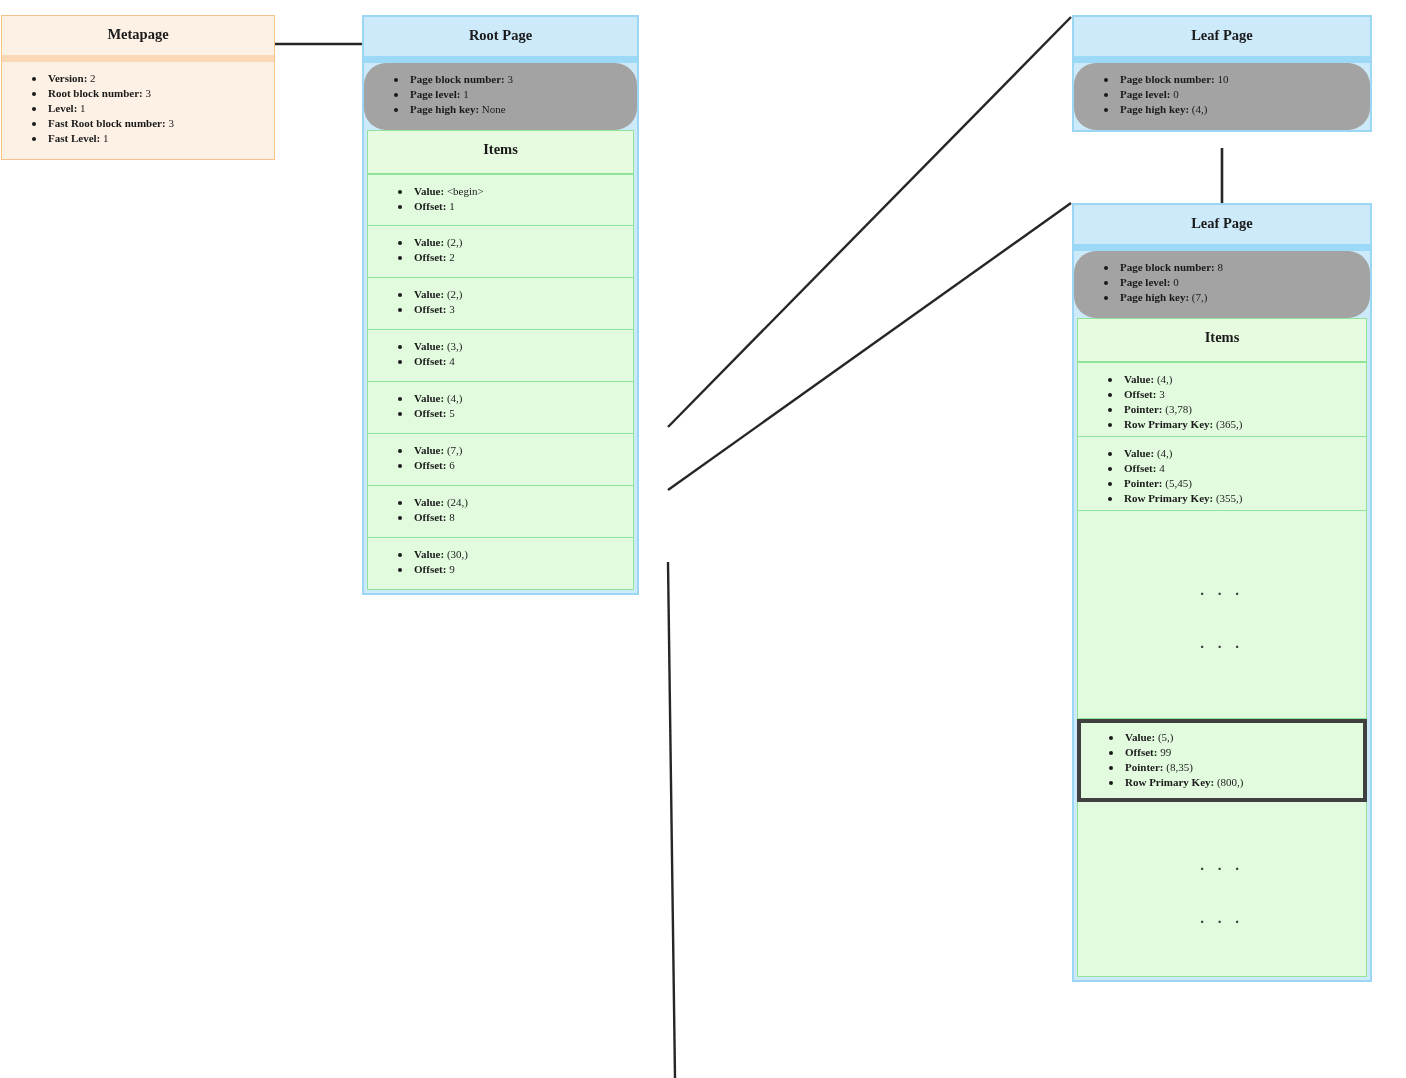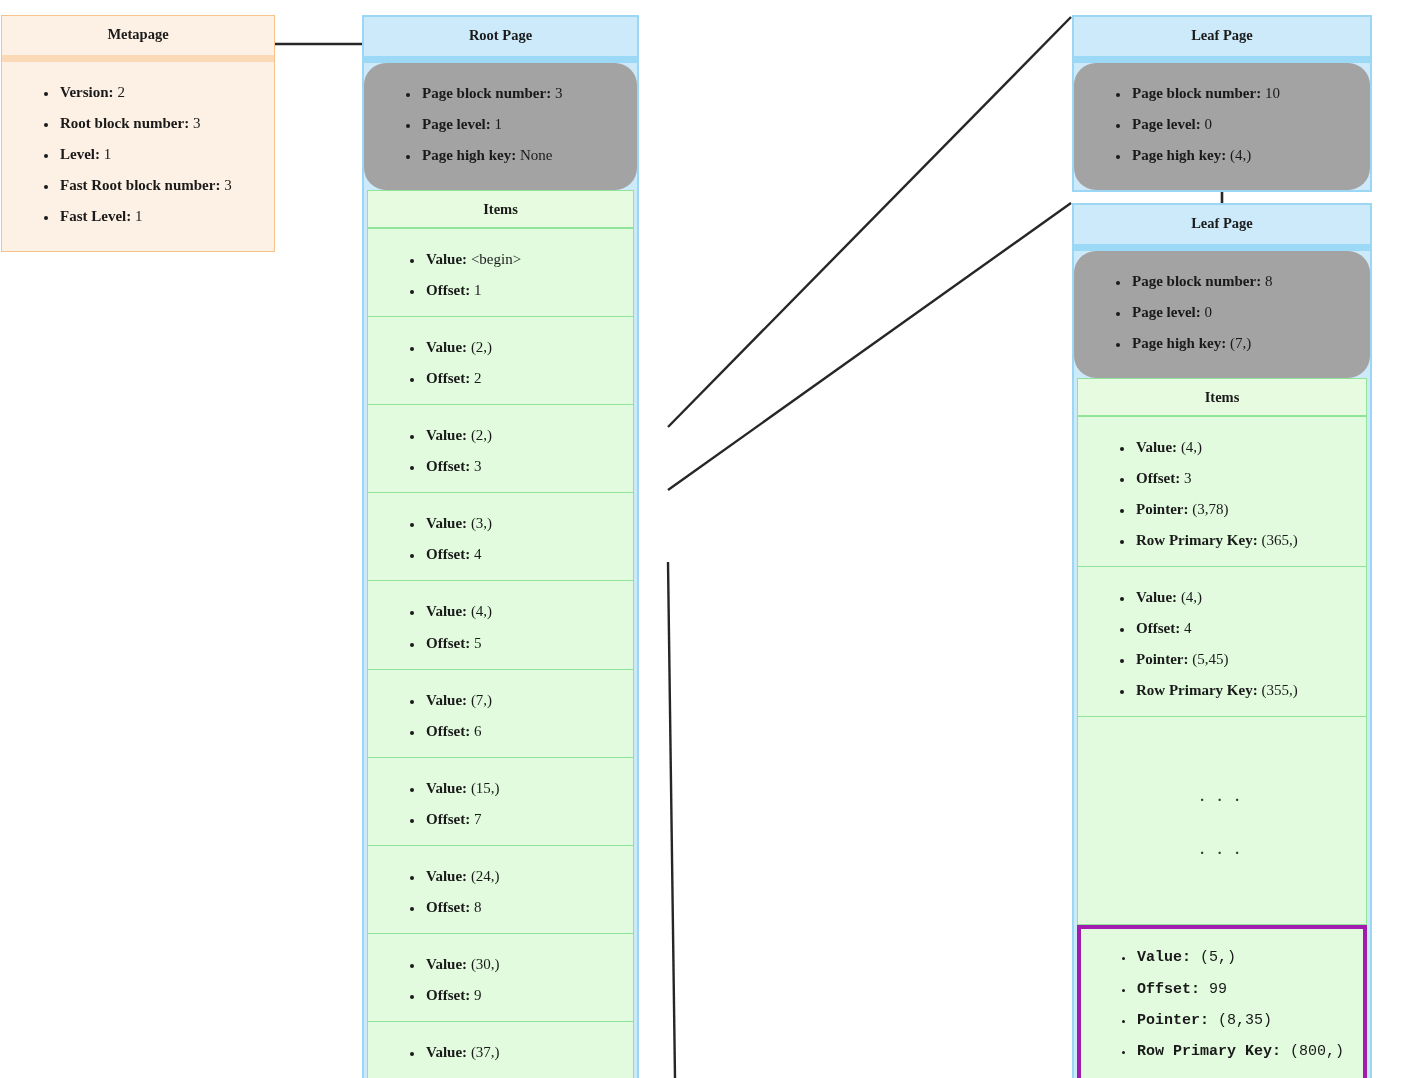"Version: 2" ul.kv li { font-size: 15px -> 11px; margin: 12px -> 0 }
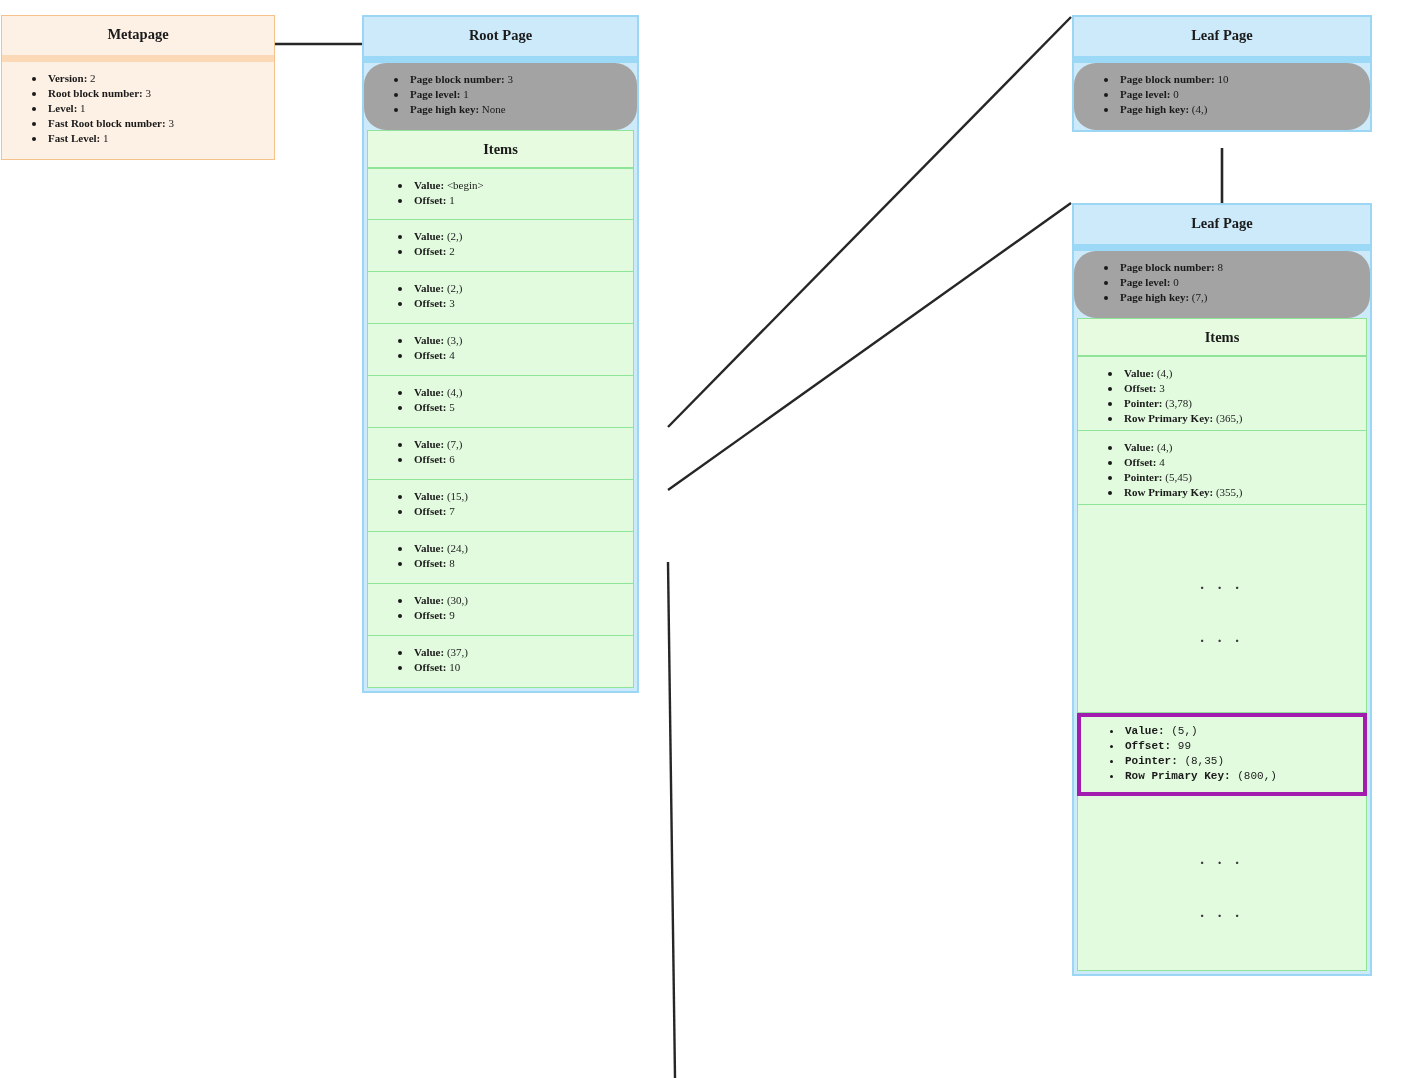"Items" .items-head { padding: 10px 4px 9px 4px -> 10px 4px 15px 4px }
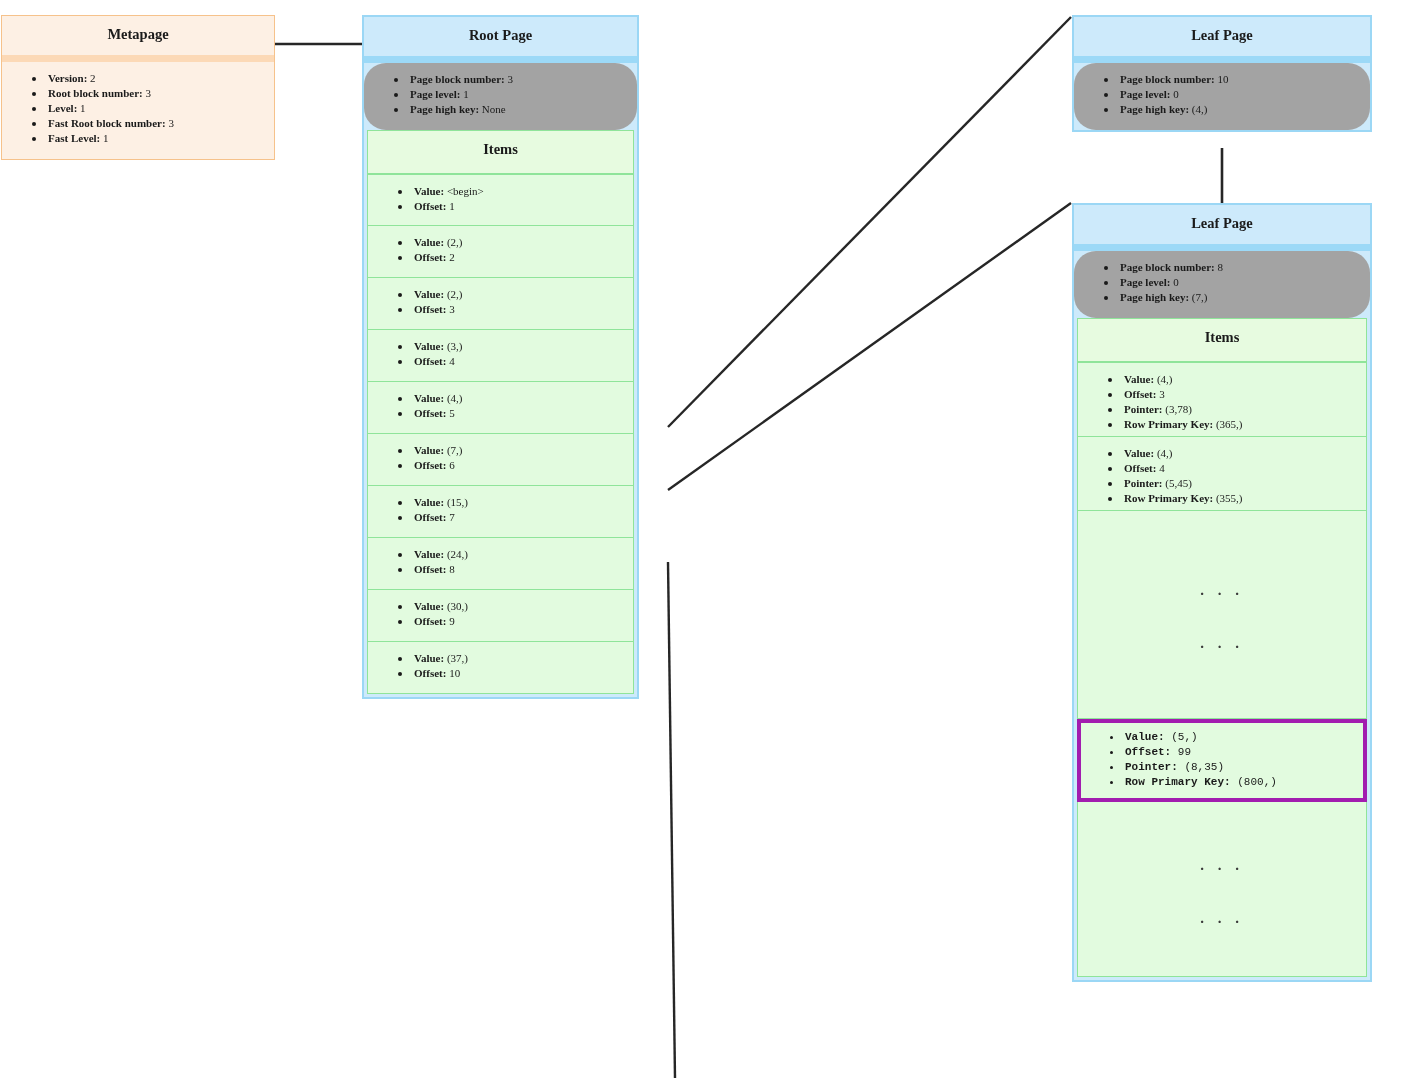"Value: (15,)" div.item { html: <div> <ul> <li><span>Value:</span> <span>(15,)</span></li> <li><span>Offset:</span> <span>7</span></li> </ul> </div> -> none }
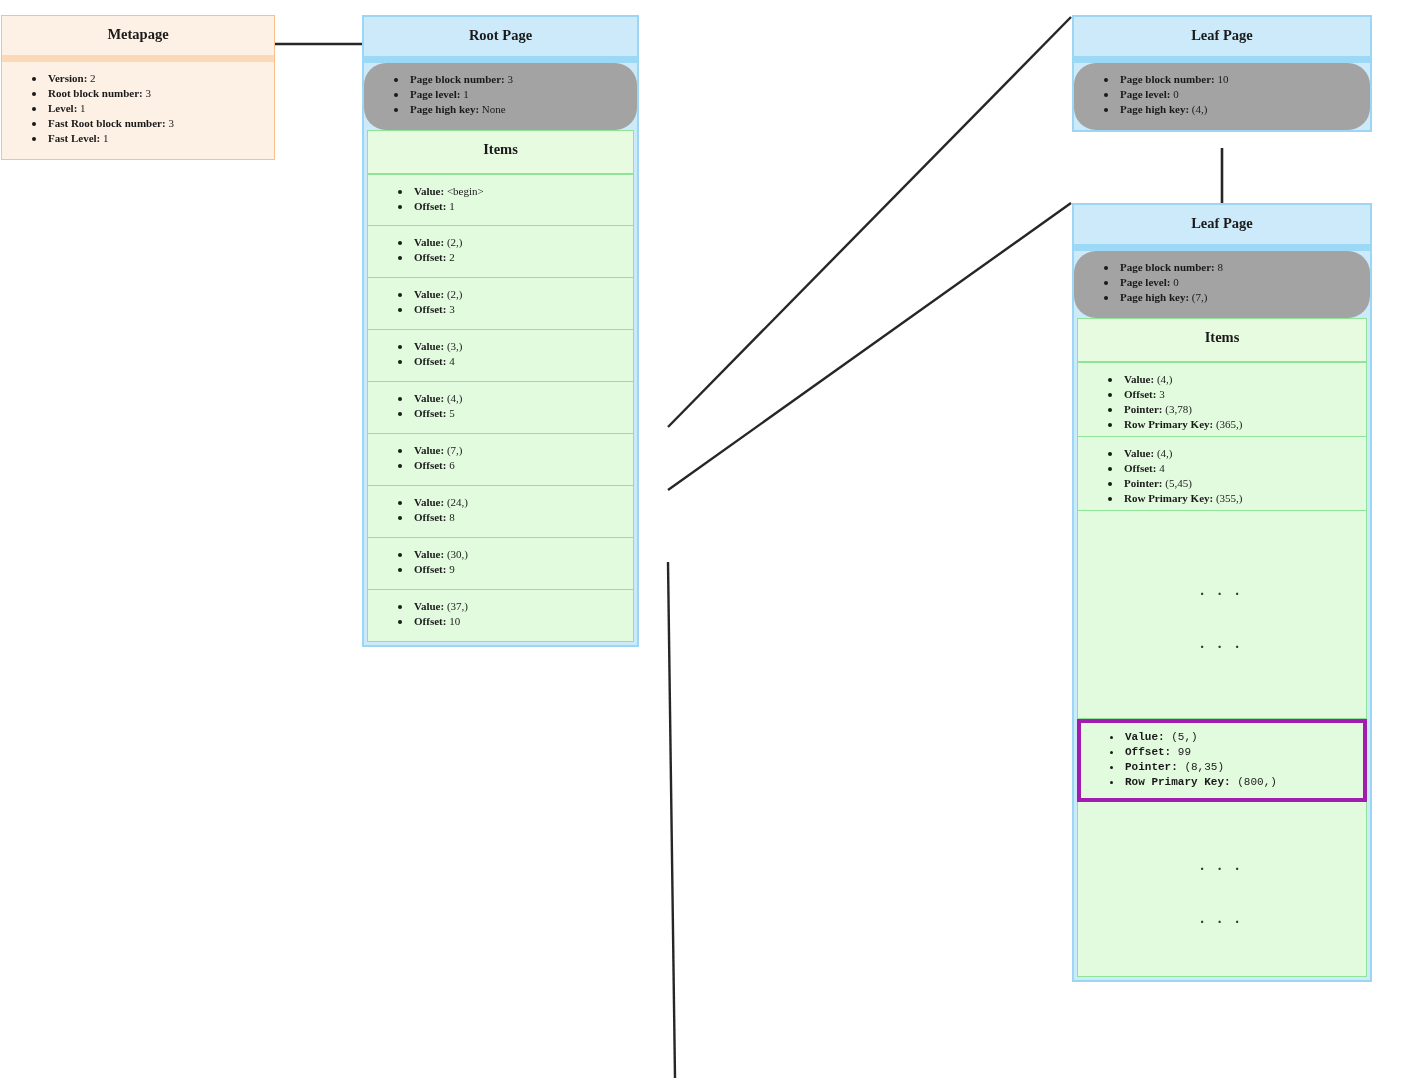"Value: (37,)" div.item { html: <div> <ul> <li><span>Value:</span> <span>(37,)</span></li> <li><span>Offset:</span> <span>10</span></li> </ul> </div> -> none }
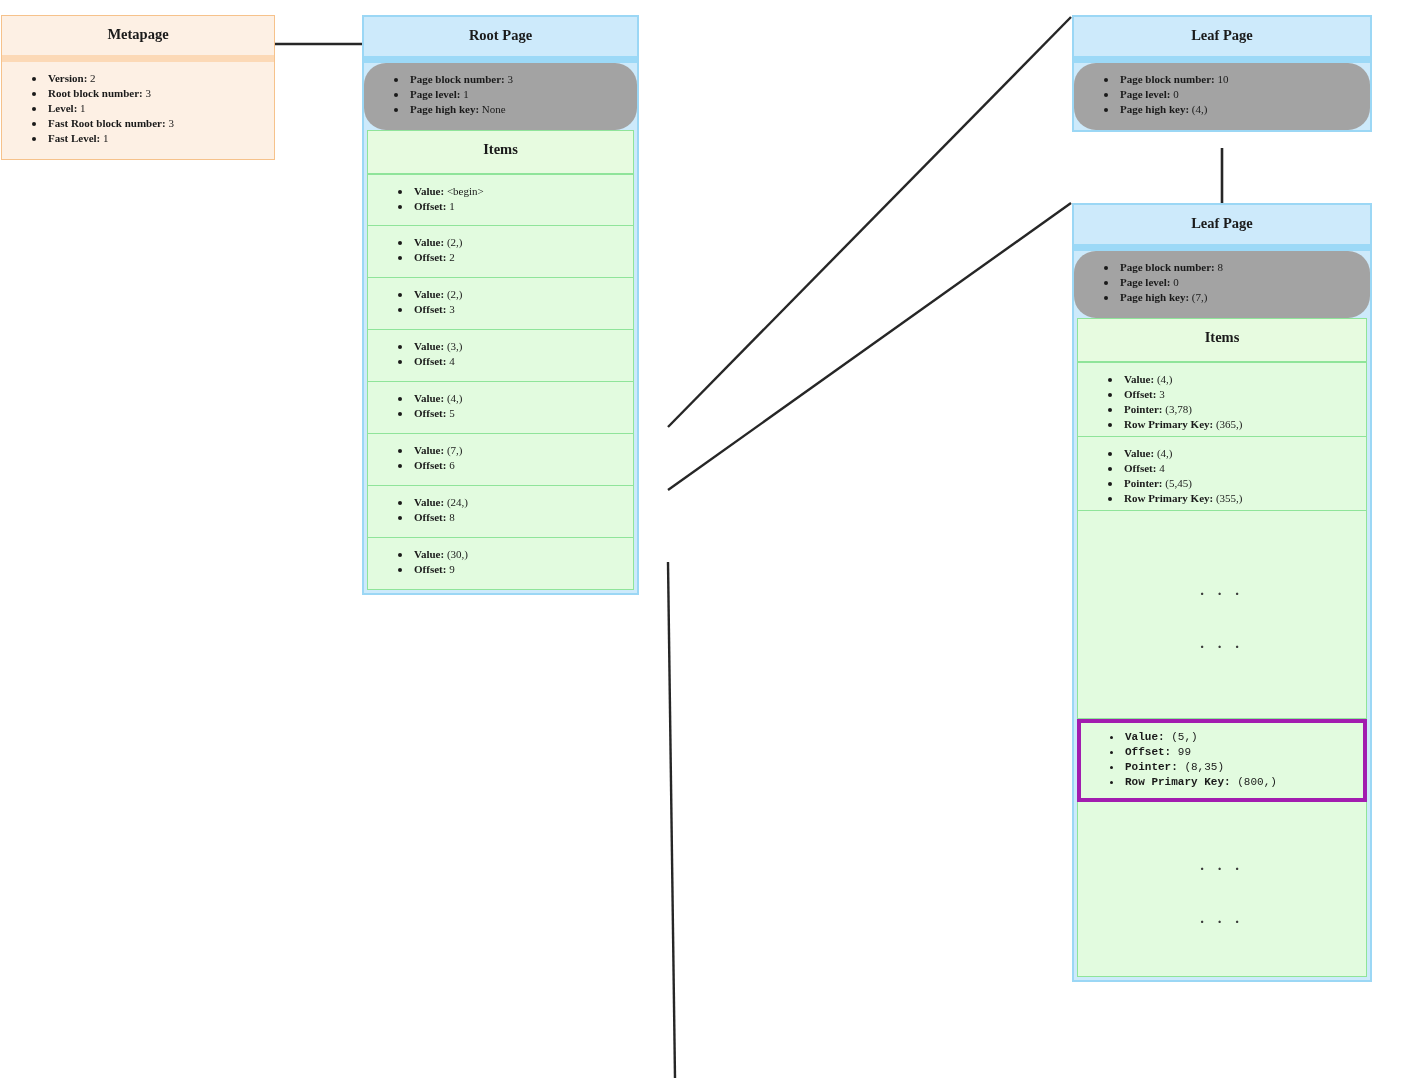"Value: (5,)" .item.highlight { border: 4px solid #a21caf -> 4px solid #404040; font-family: Liberation Mono, monospace -> none }
